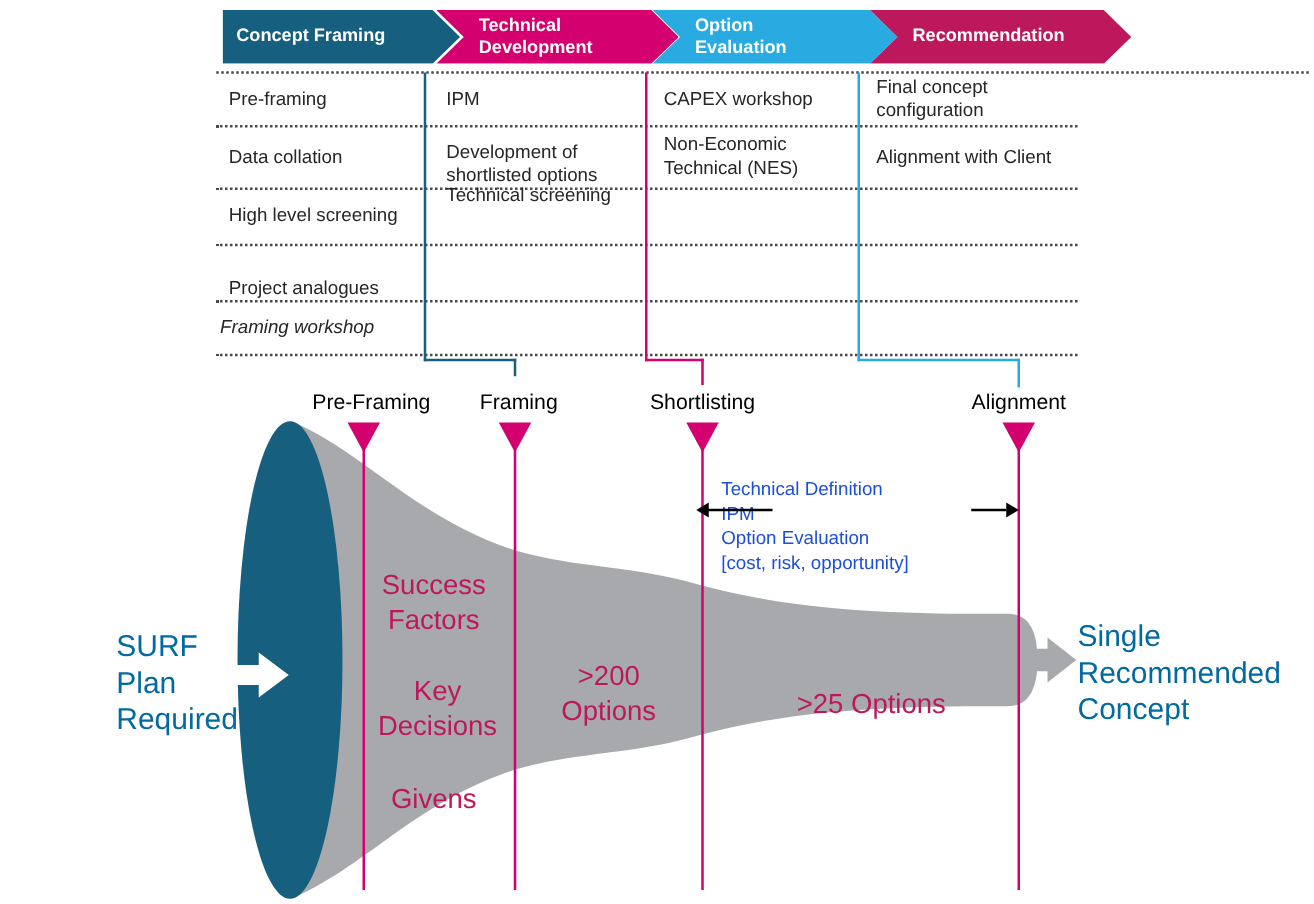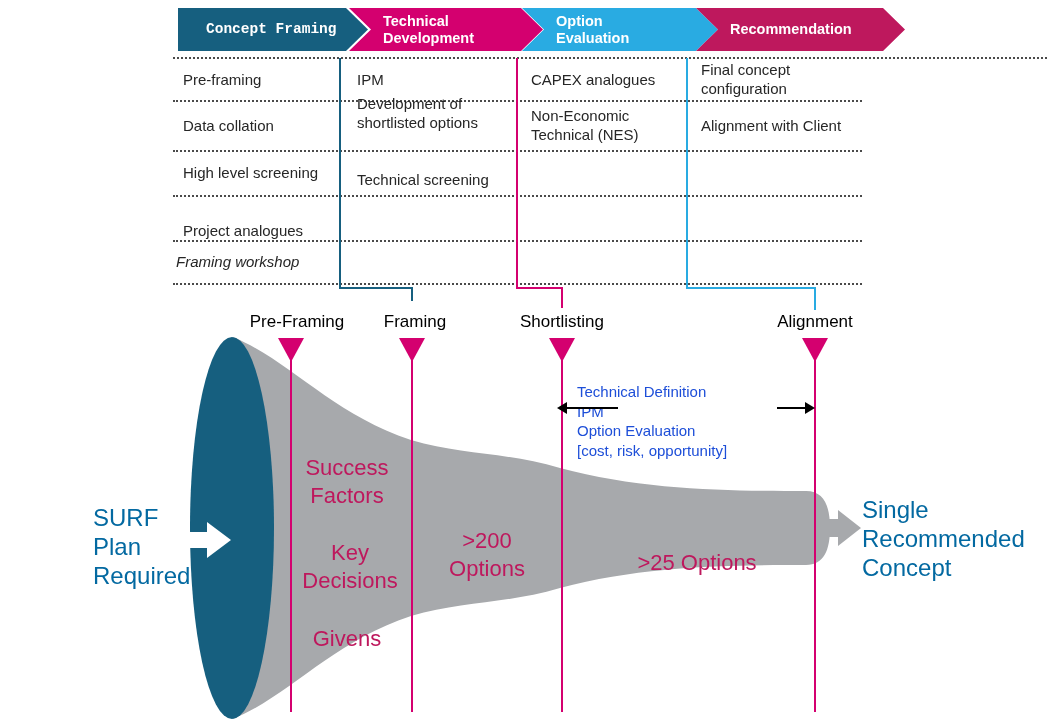"Concept Framing" div.lbl { font-family: Liberation Mono, monospace -> none; padding-left: 28px -> 11px }
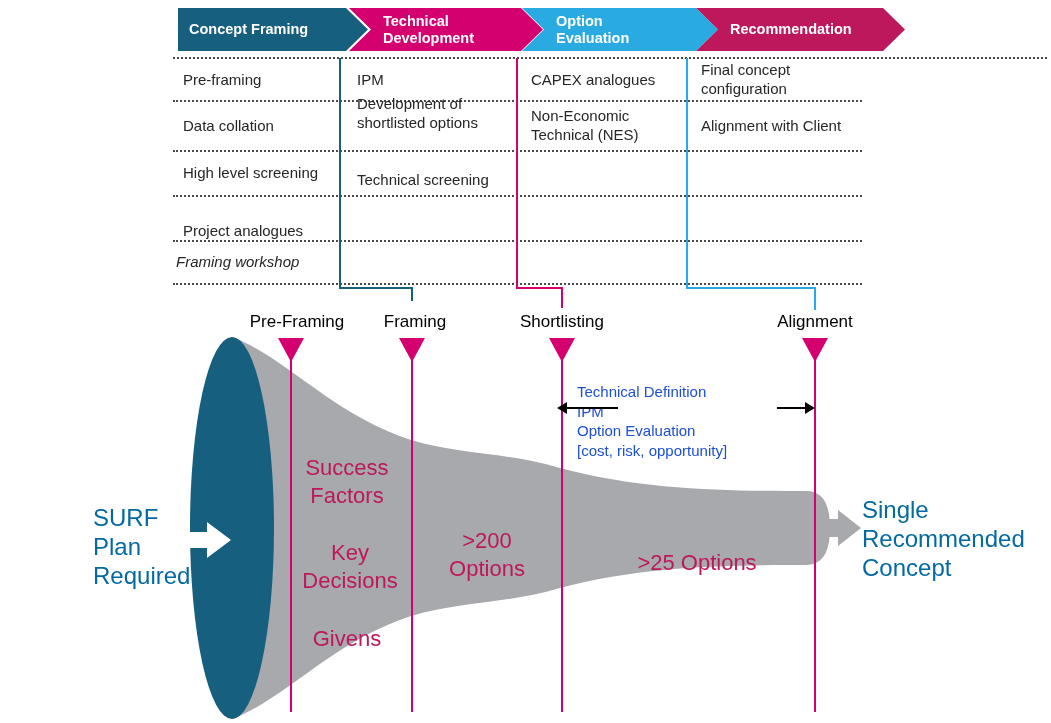"CAPEX analogues" span { text: analogues -> workshop }
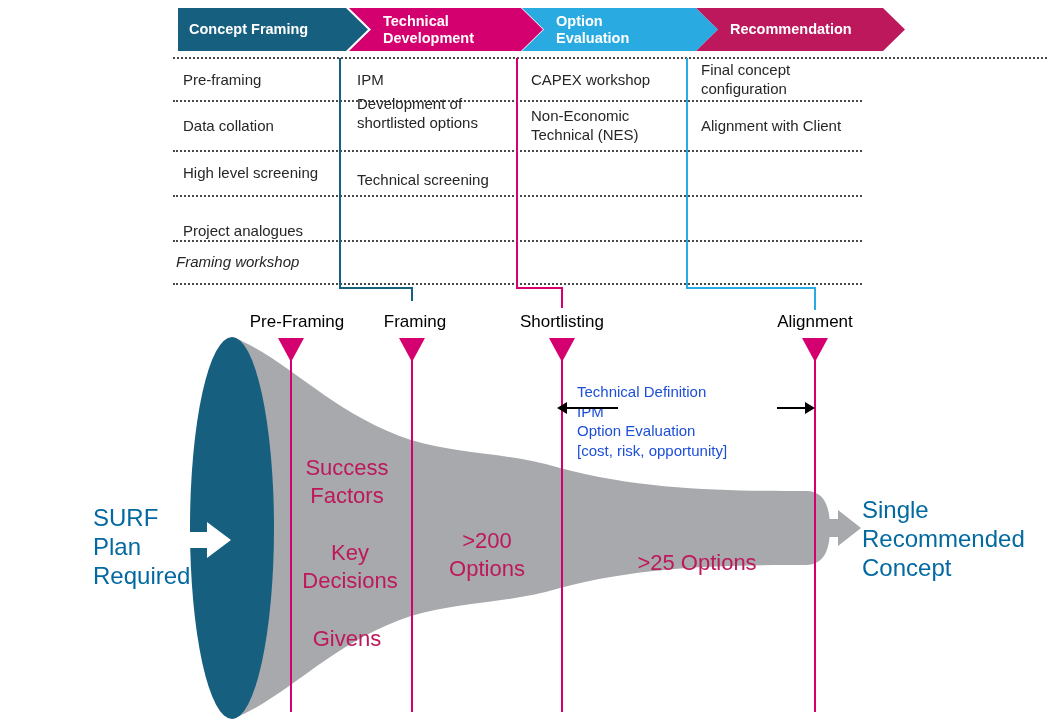"Development of shortlisted options" div.cell { align-items: none -> flex-end; top: 88px -> 100px }
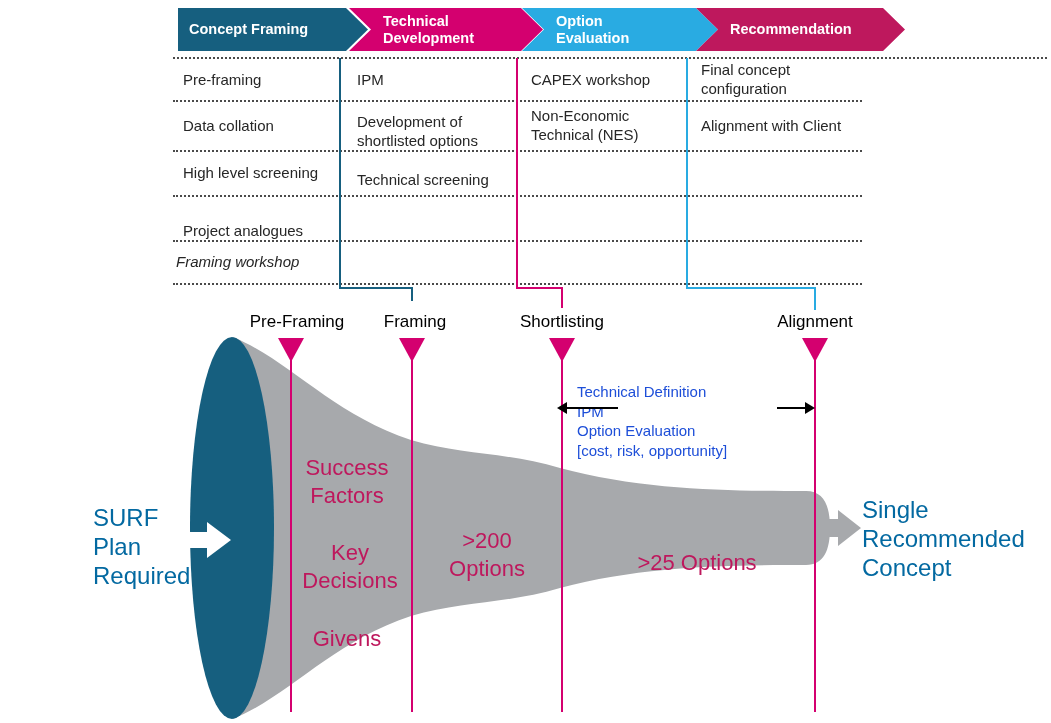"Technical screening" div.cell { top: 157px -> 134px }
